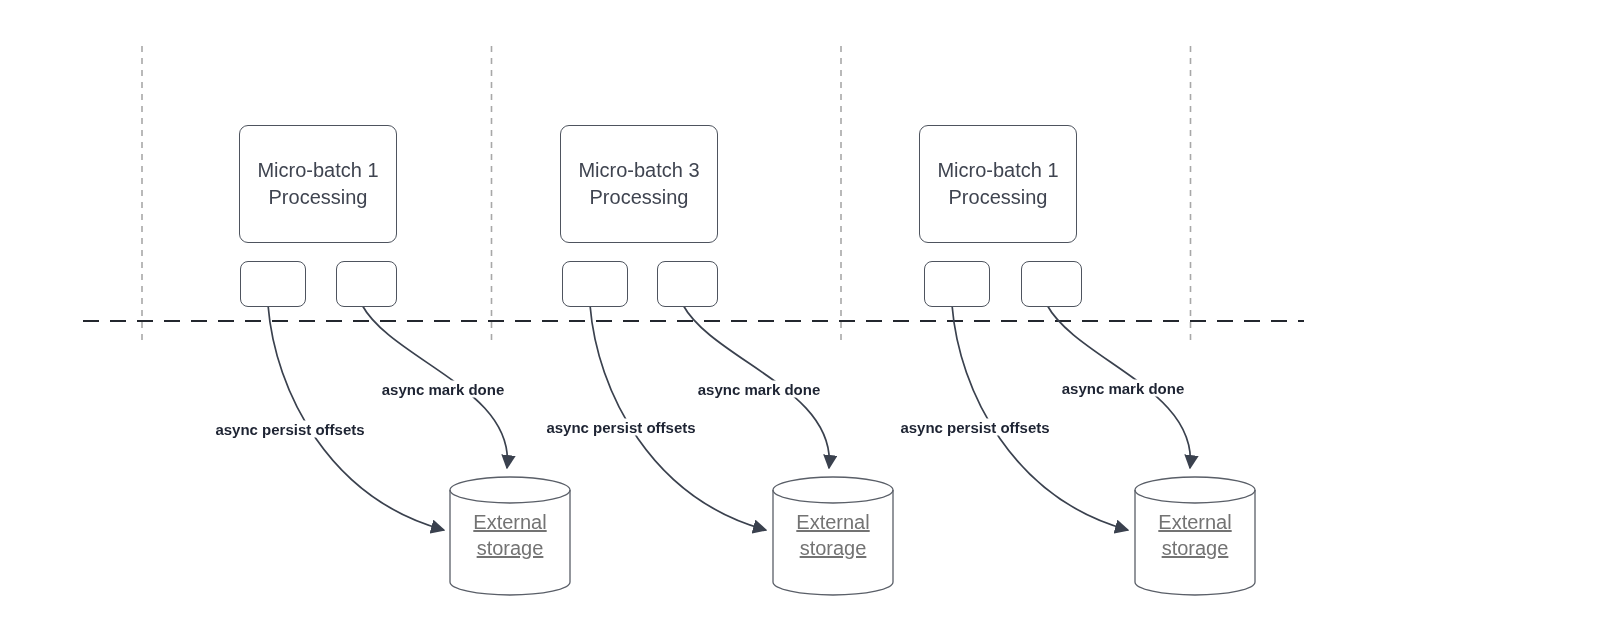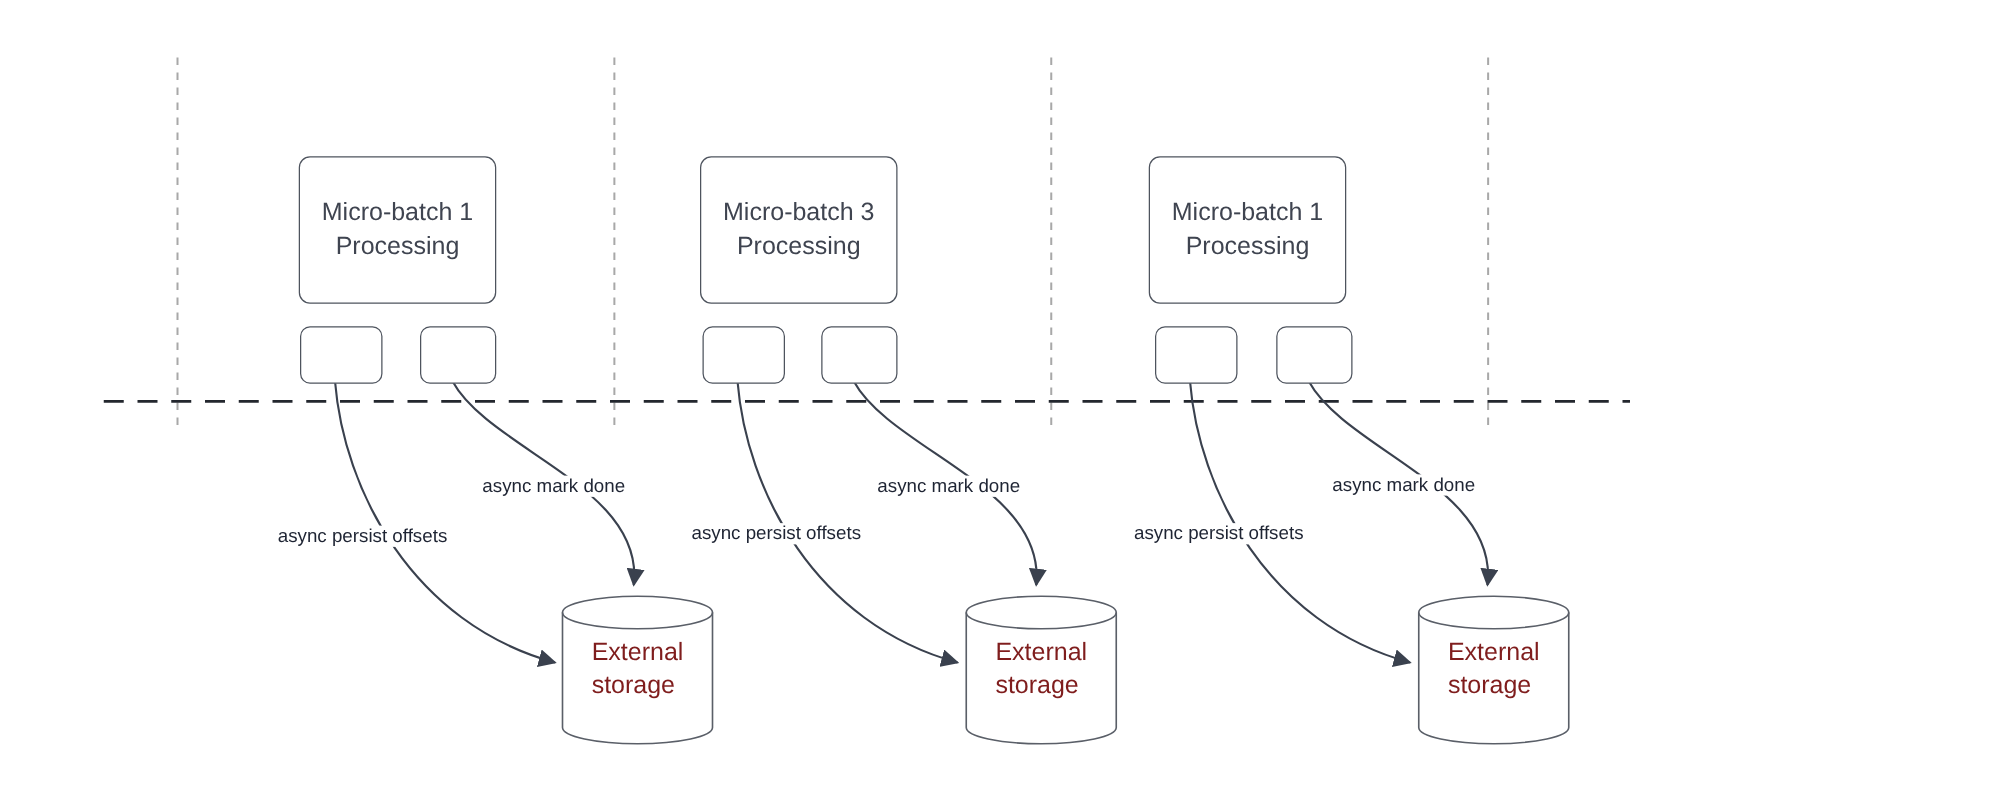"async mark done" .edgelabel { font-weight: normal -> bold }
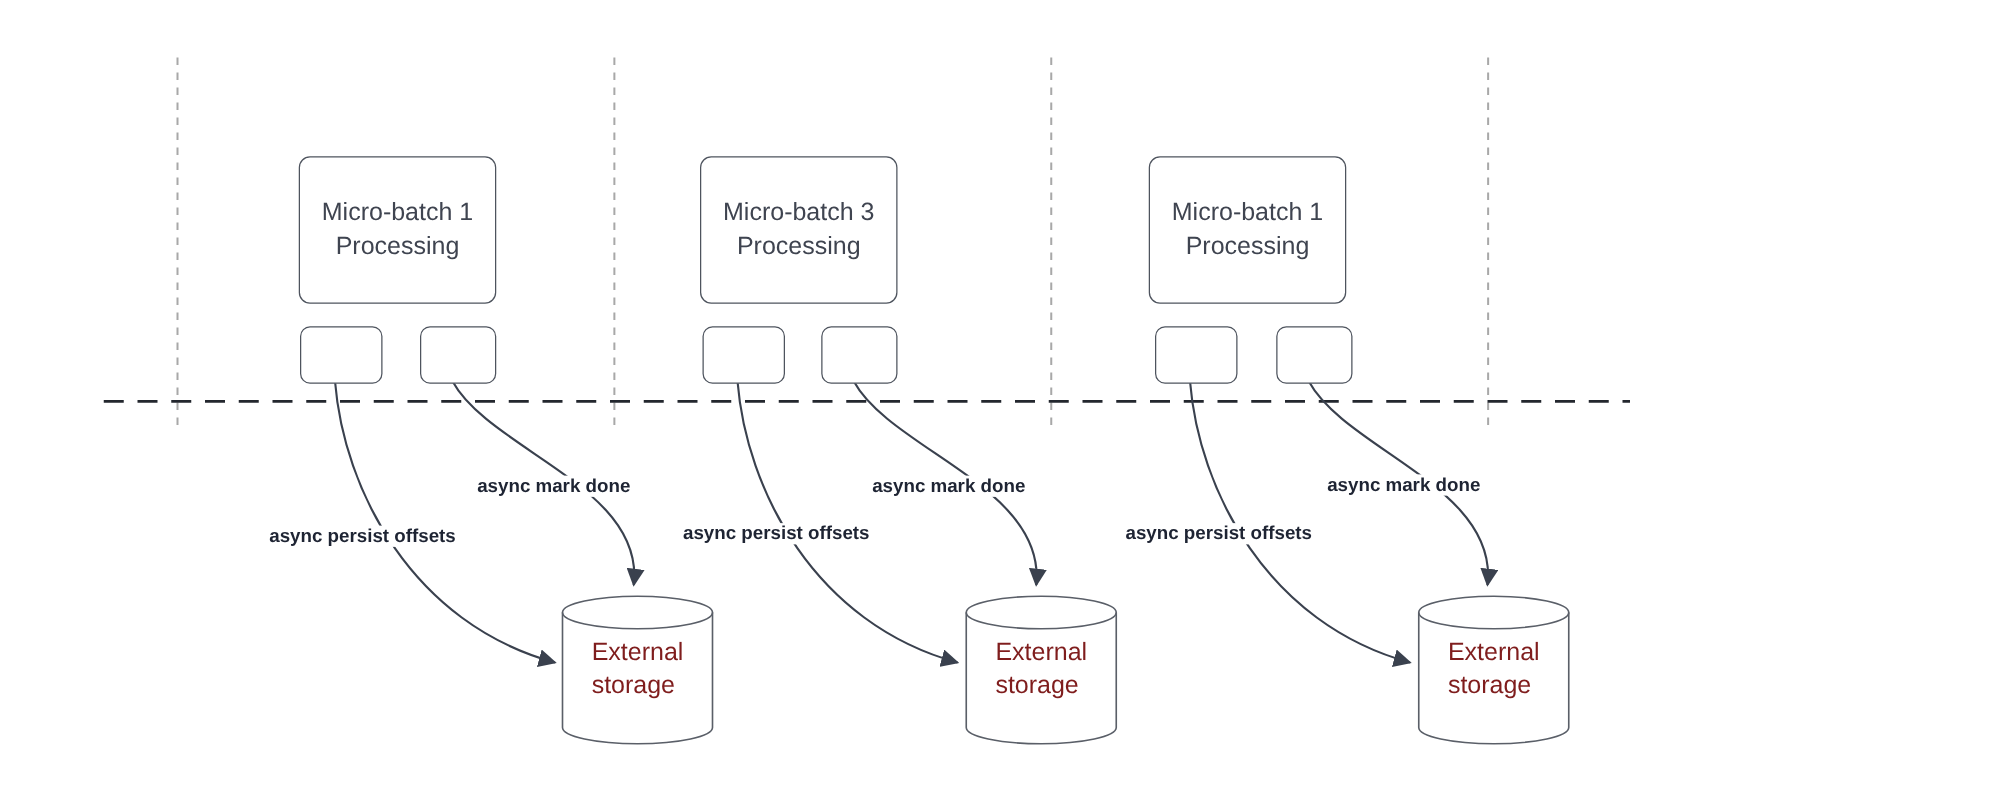"External" .storagetext { color: #7f1d1d -> #737373; text-align: left -> center; text-decoration: none -> underline }
